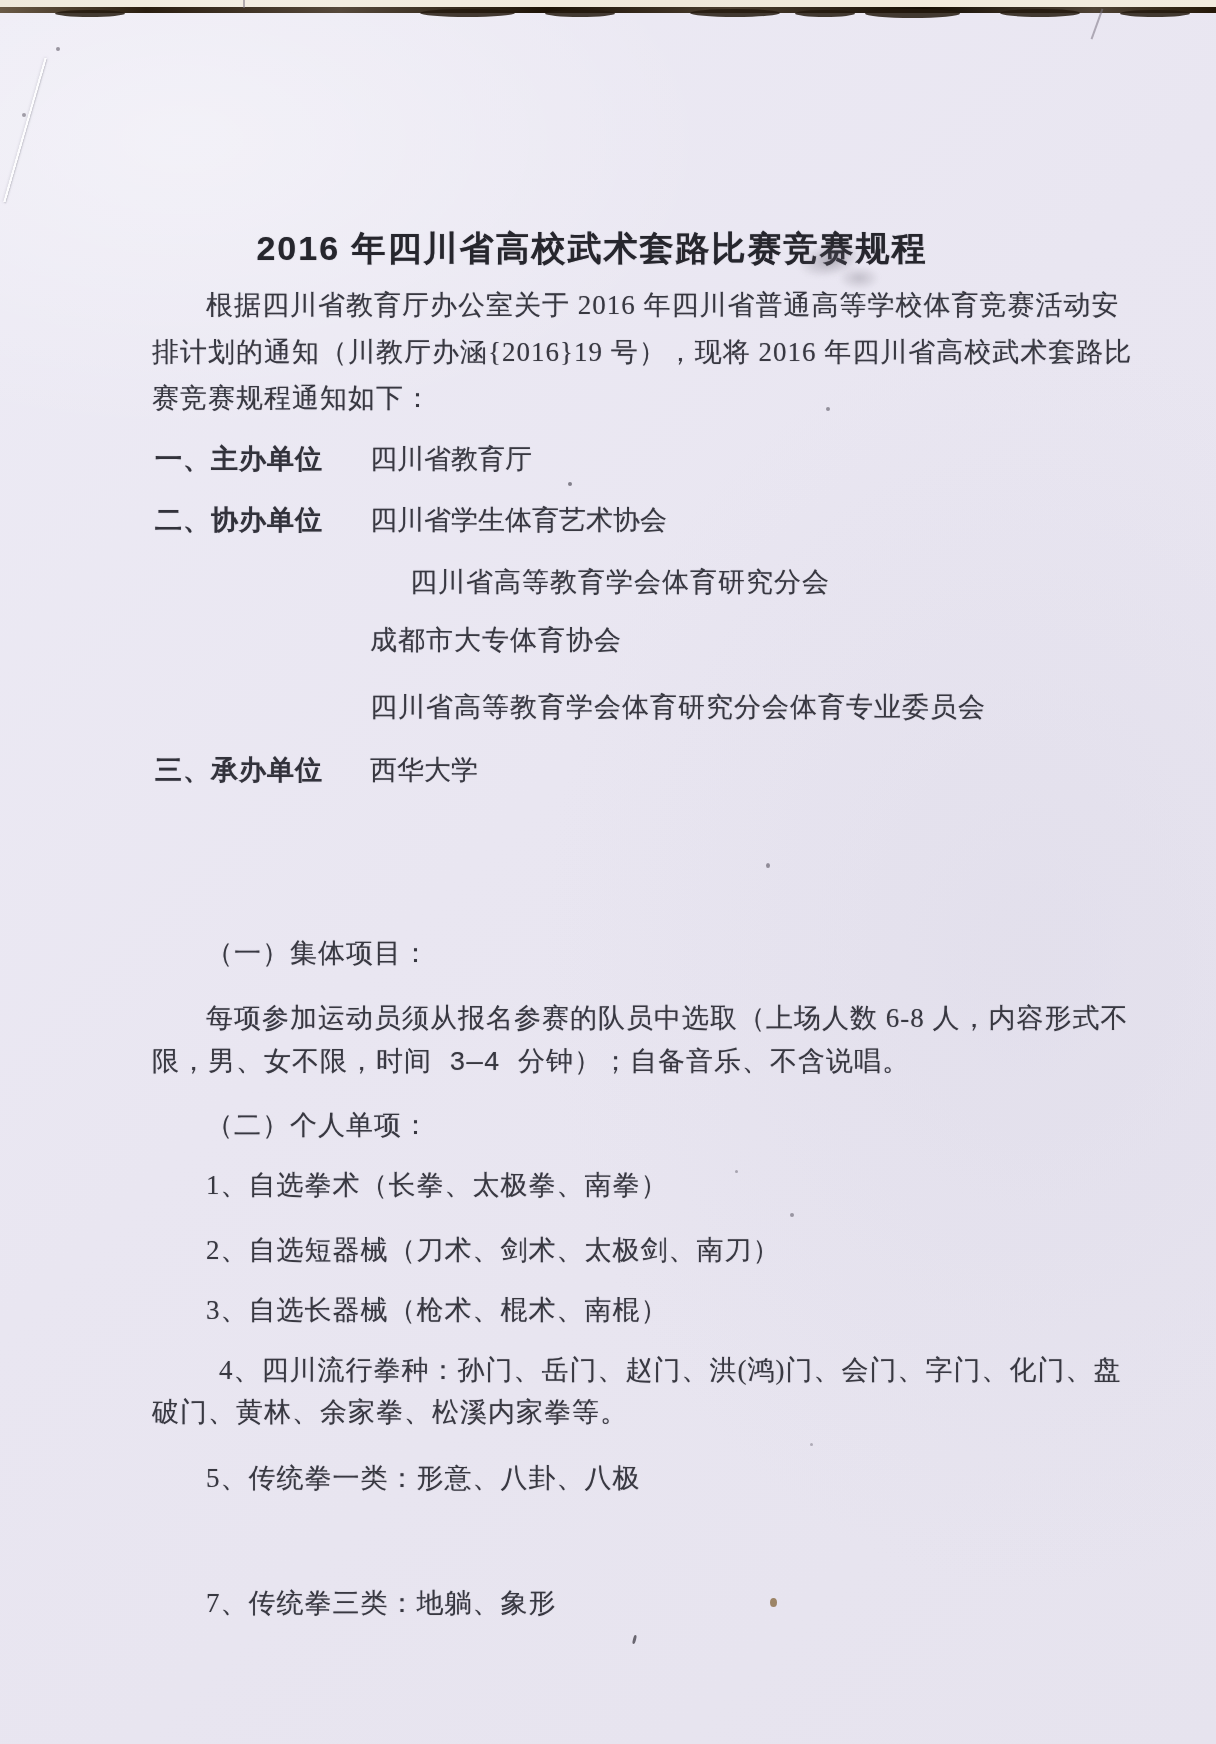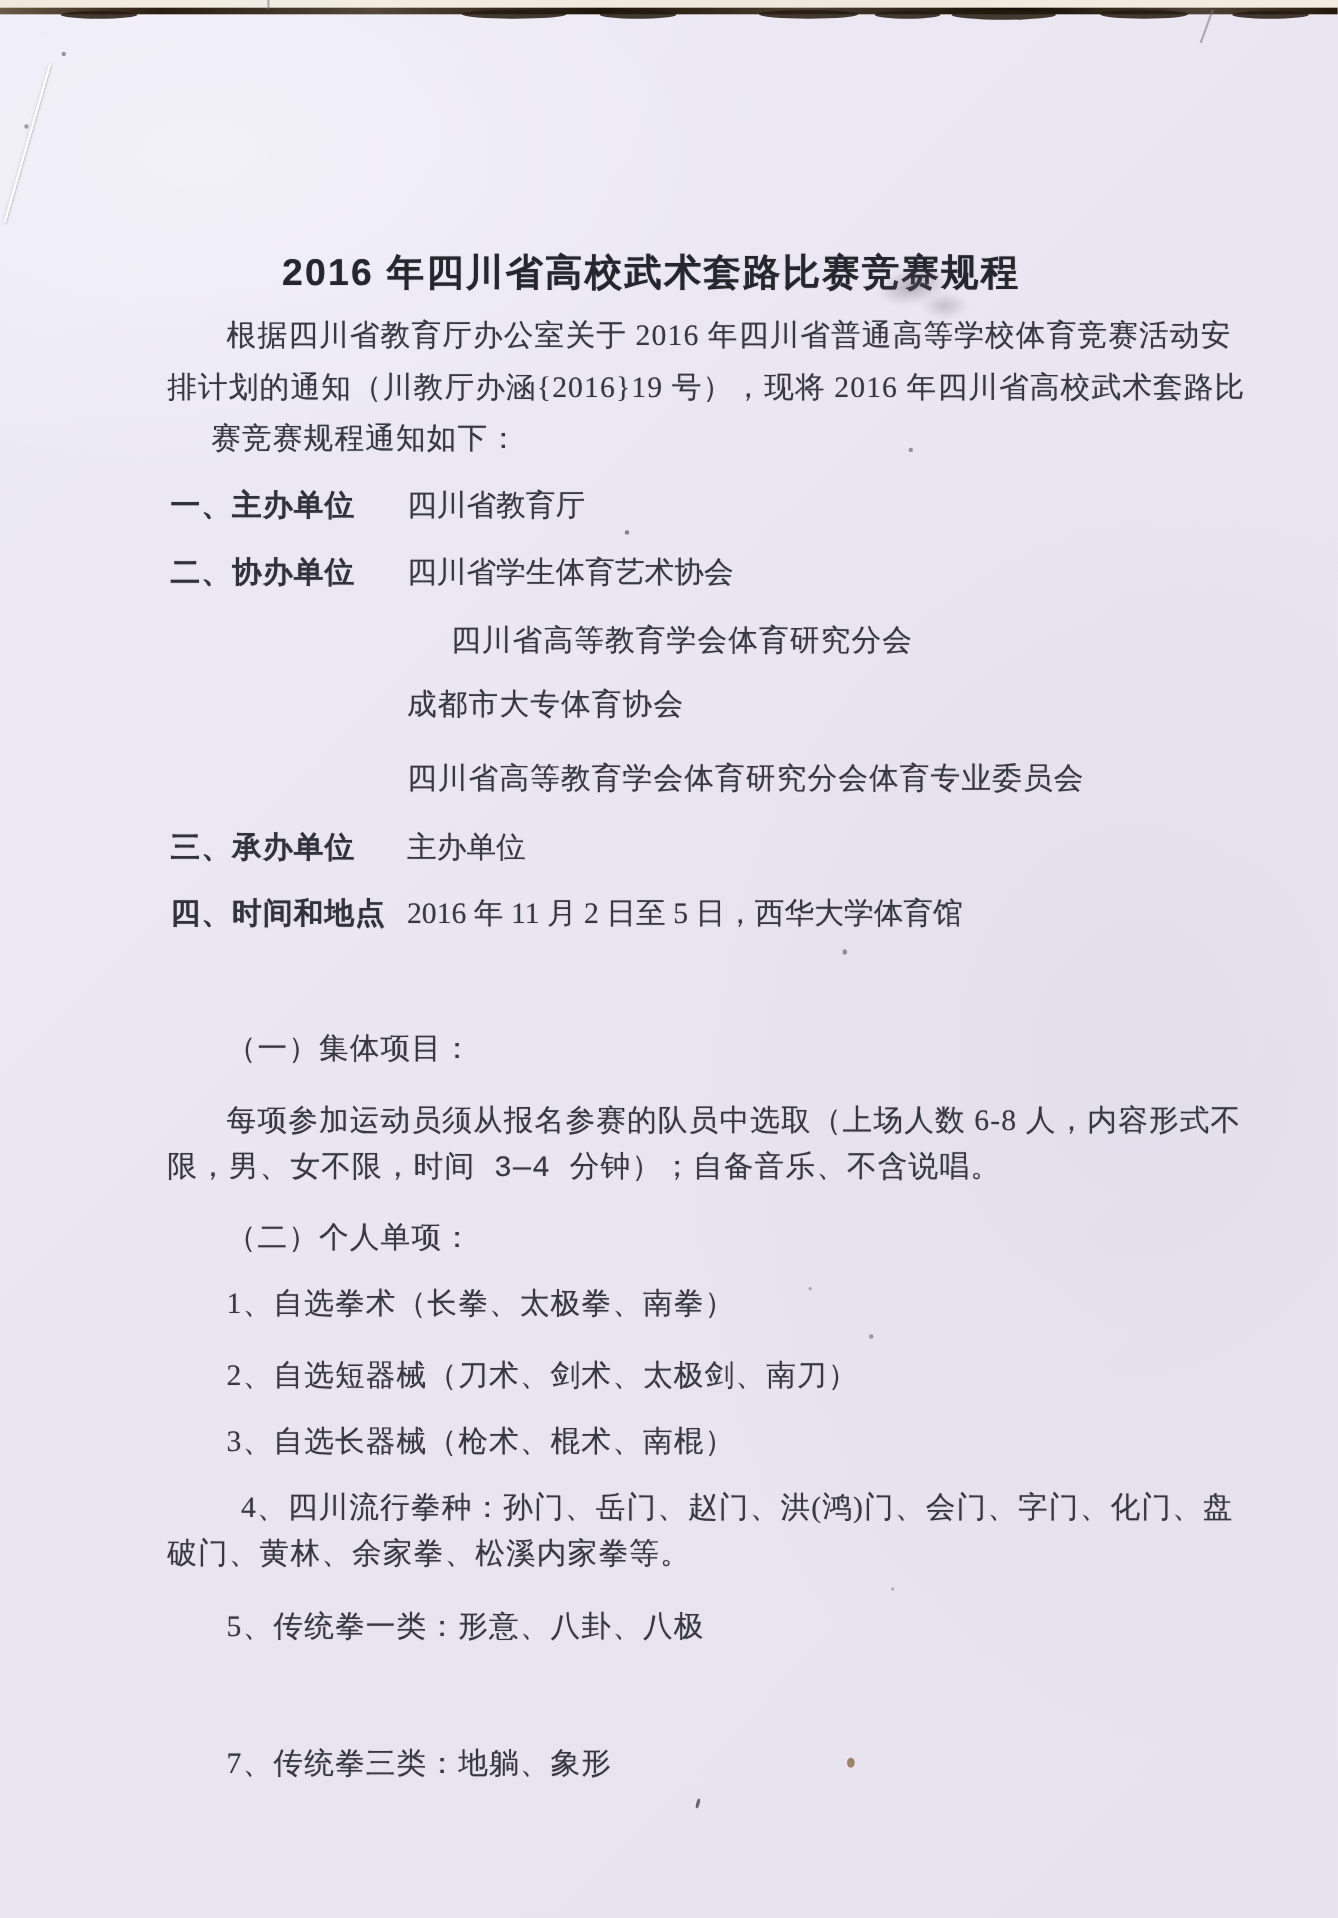"赛竞赛规程通知如下：" div.t { margin-left: 40px -> none }
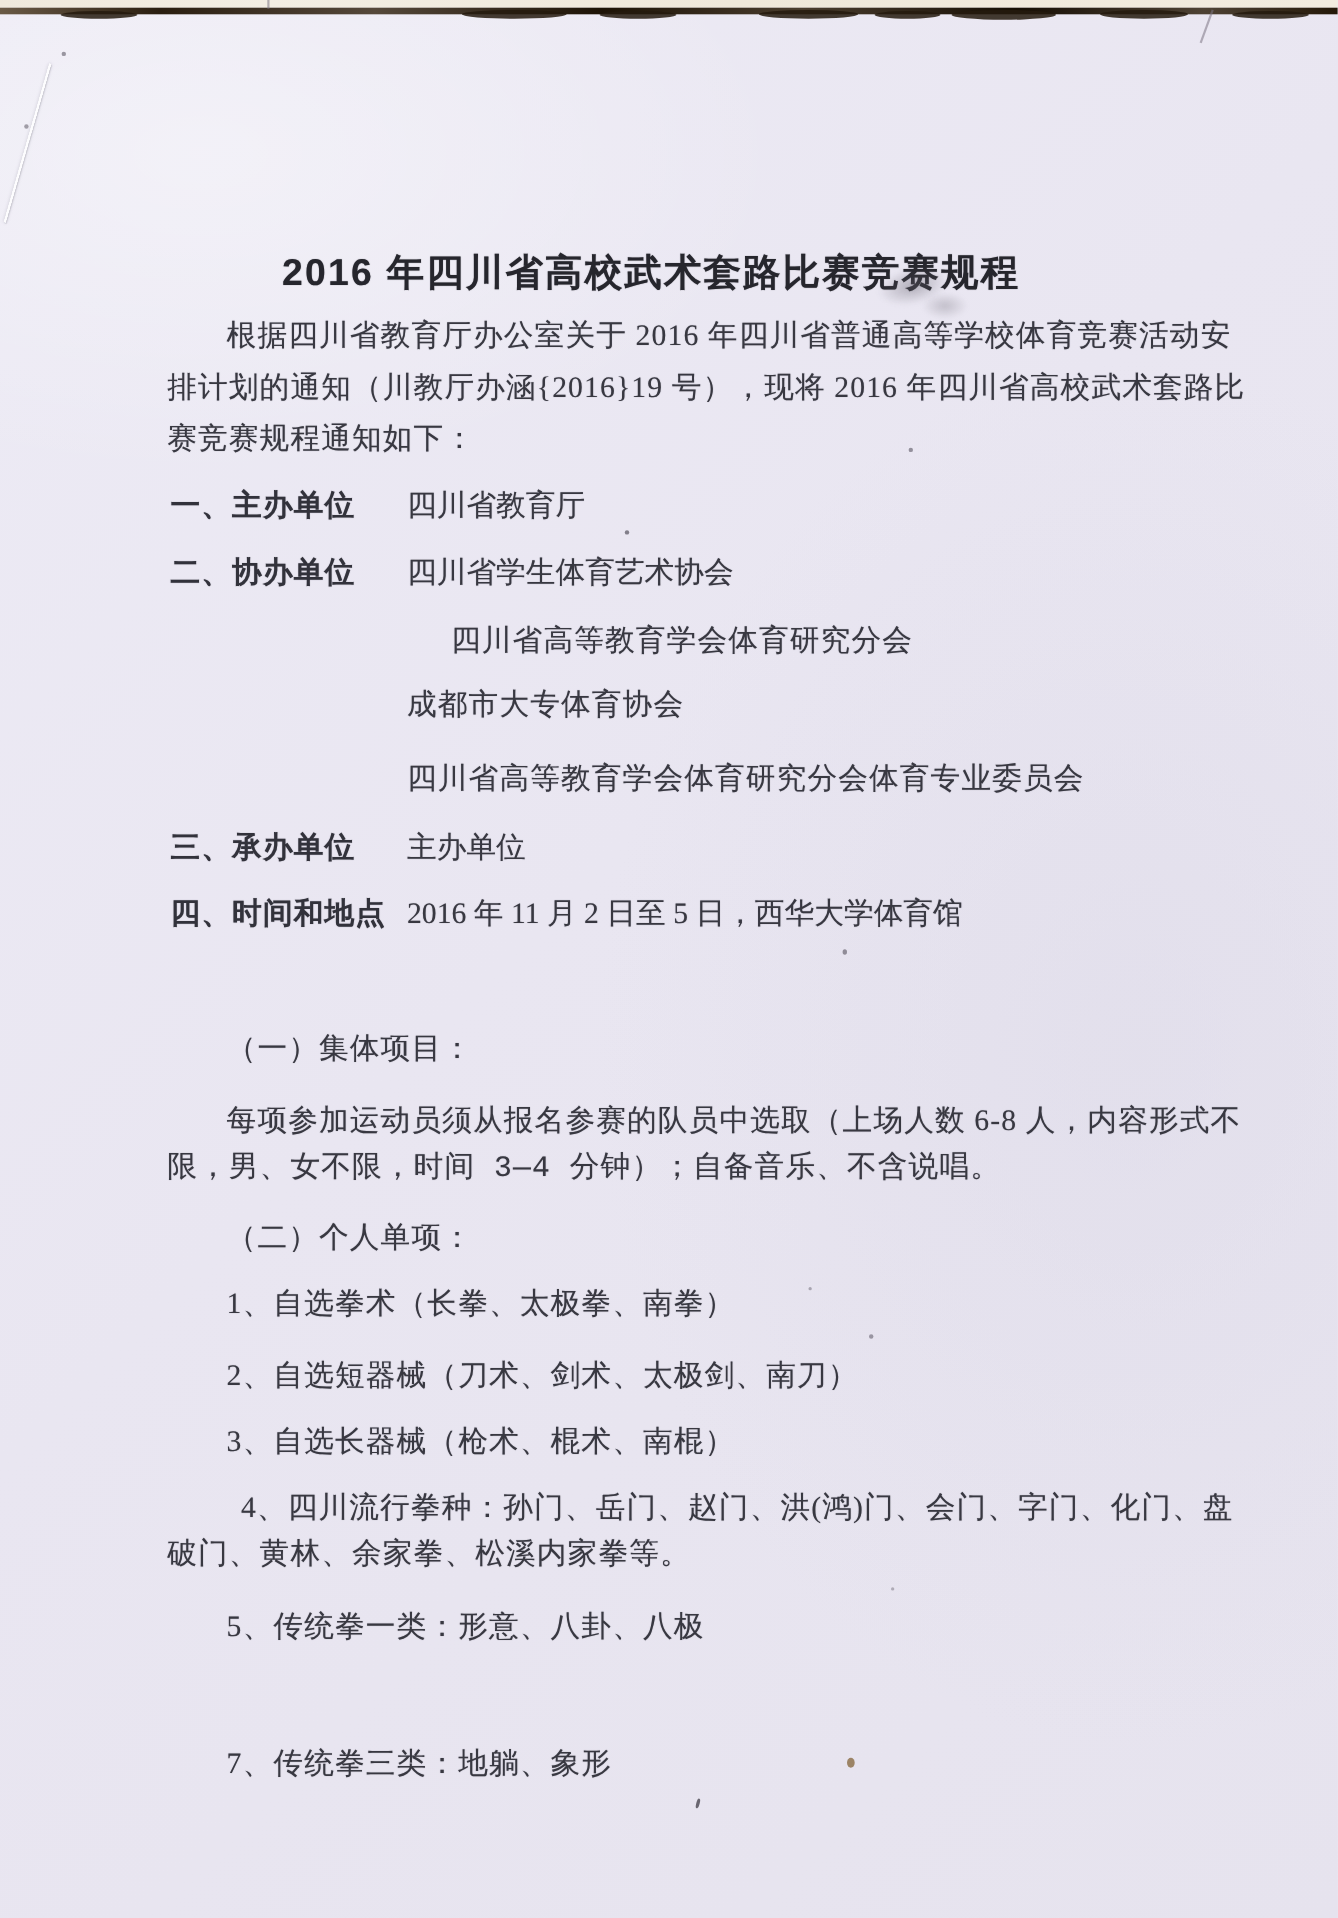"主办单位" span.sec-value { text: 主办单位 -> 西华大学 }
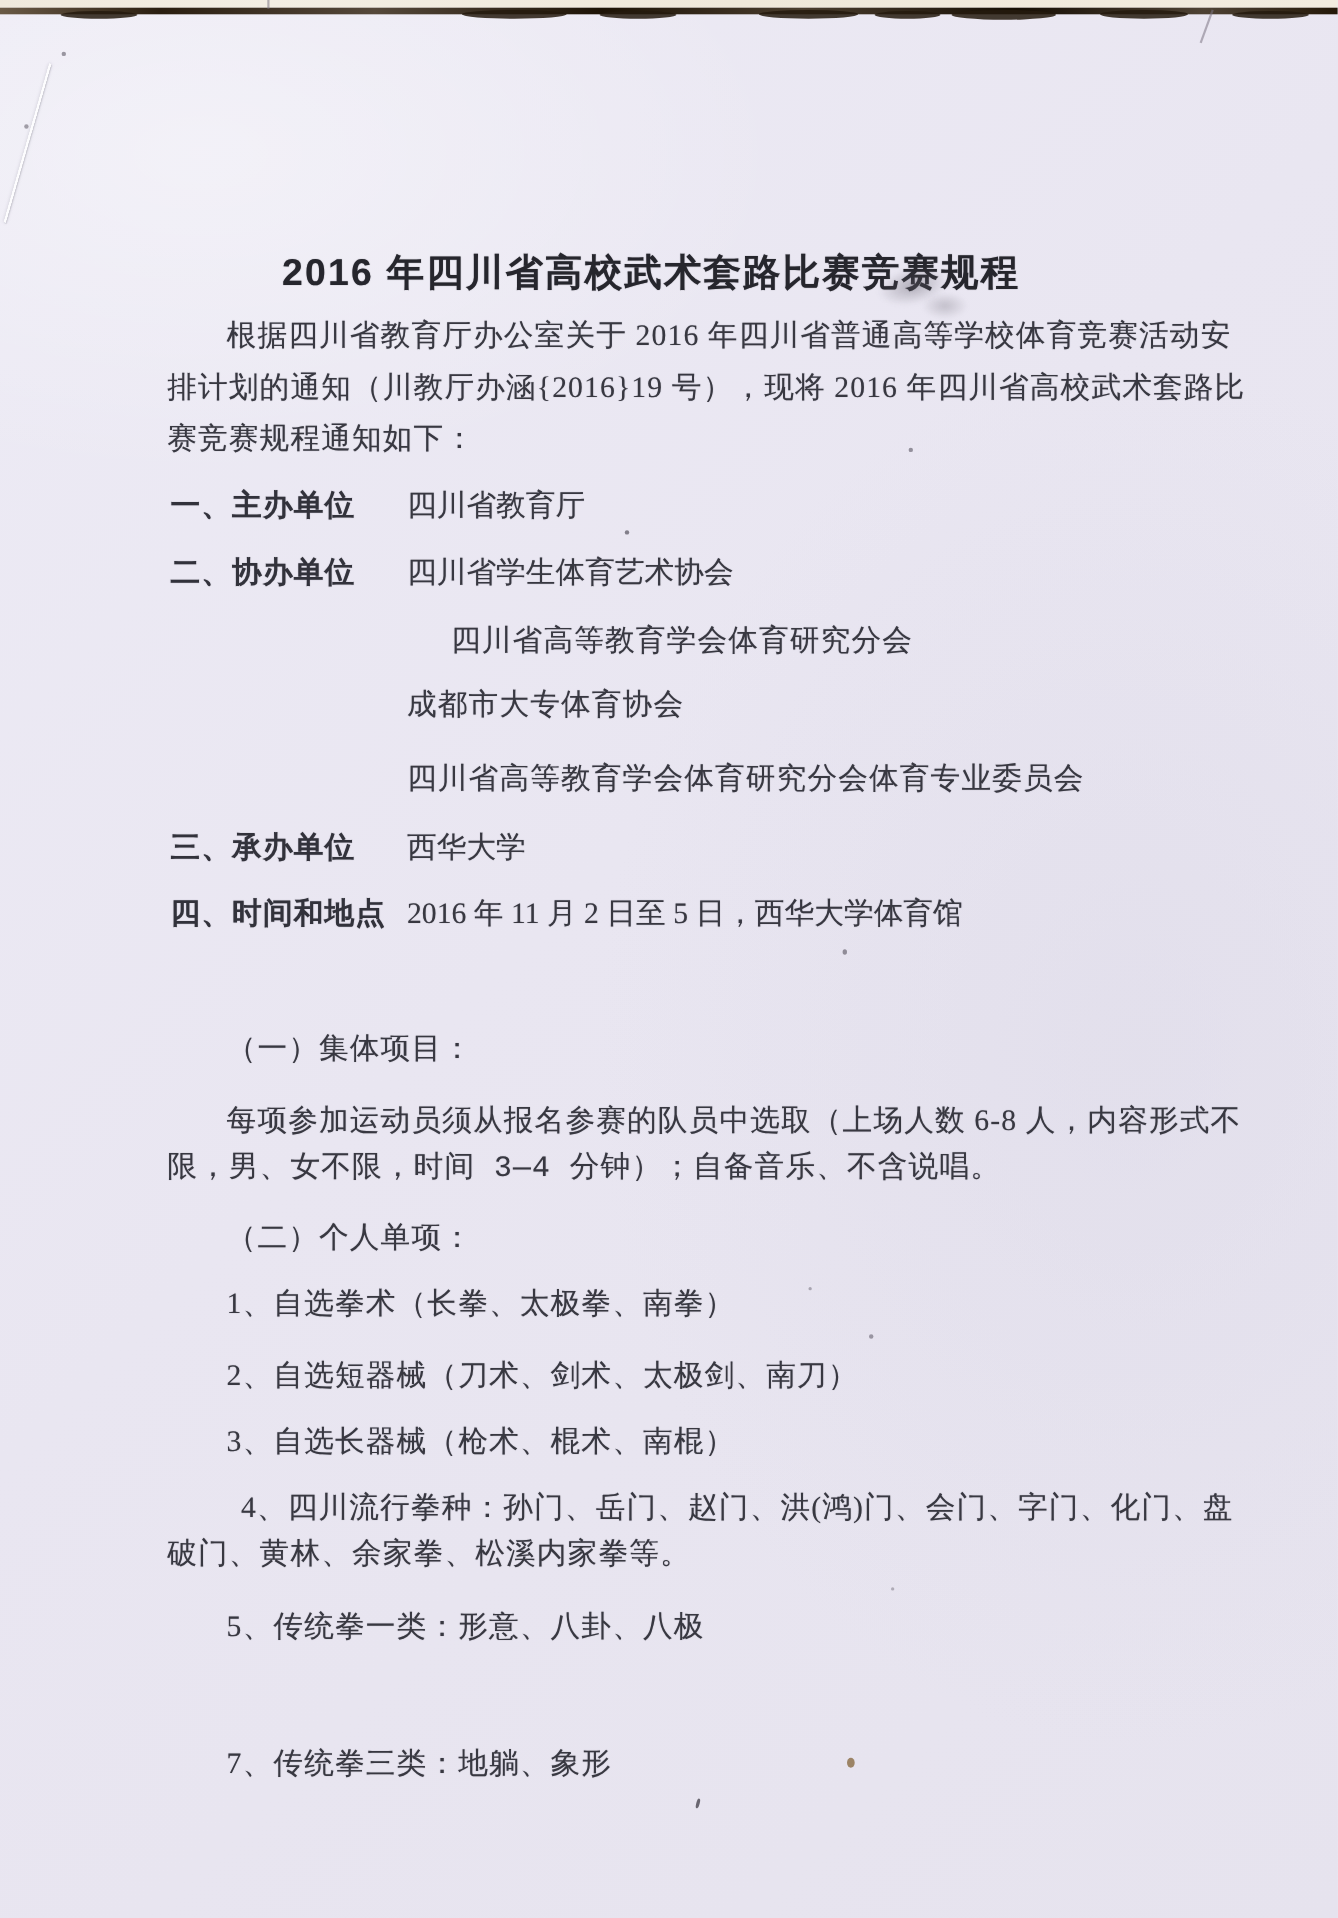"四、时间和地点" div.row { html: <div> <span>四、时间和地点</span> <span>2016 年 11 月 2 日至 5 日，西华大学体育馆</span> </div> -> none }
